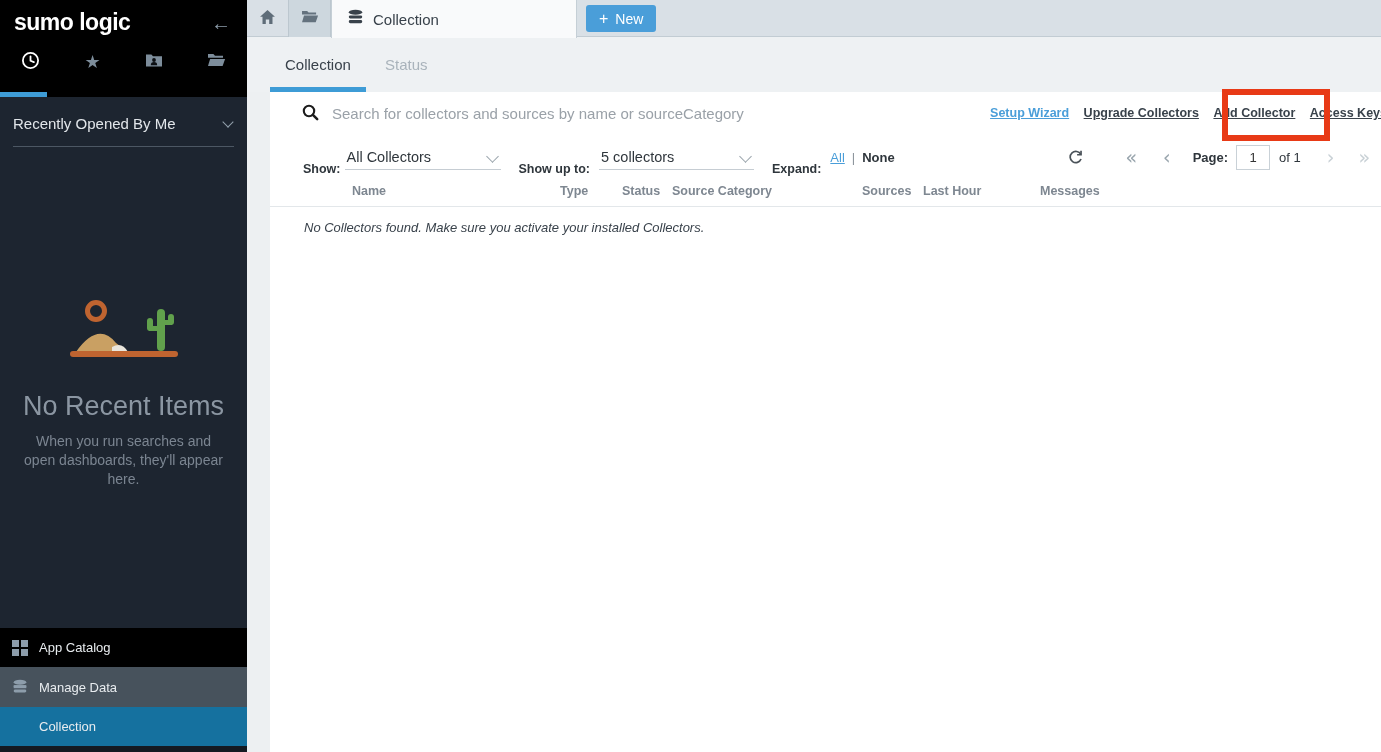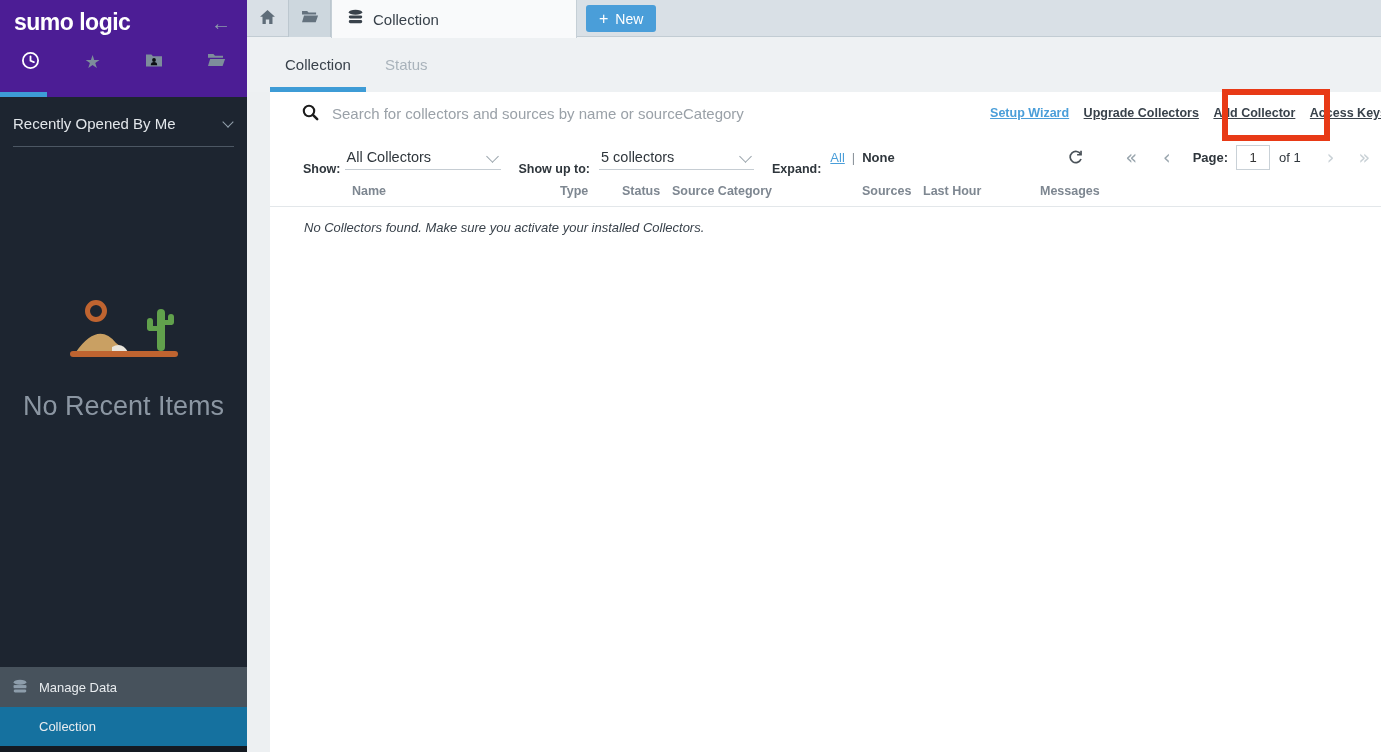"sumo logic" .sidebar-header { background: #4c1d95 -> #000000 }
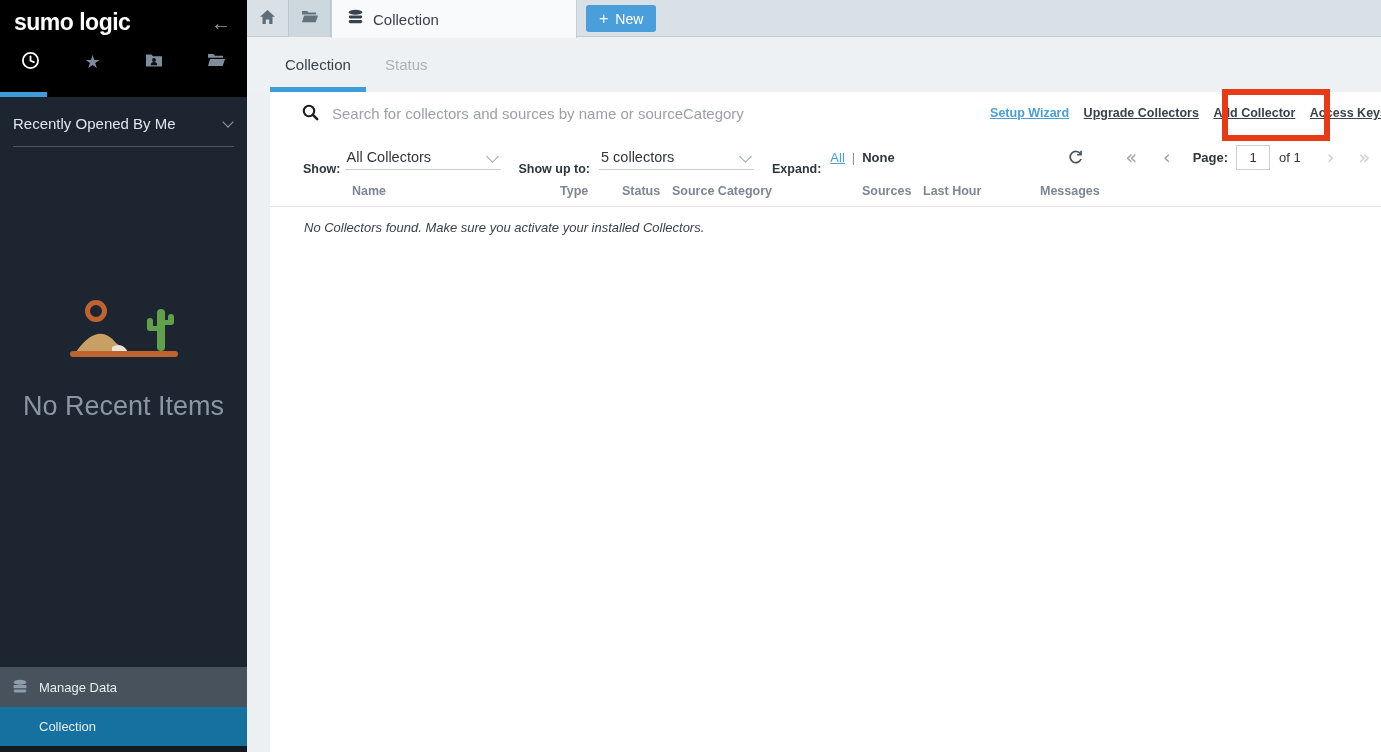"When you run searches and" div.empty-desc { html: none -> <div>When you run searches and open dashboards, they'll appear here.</div> }
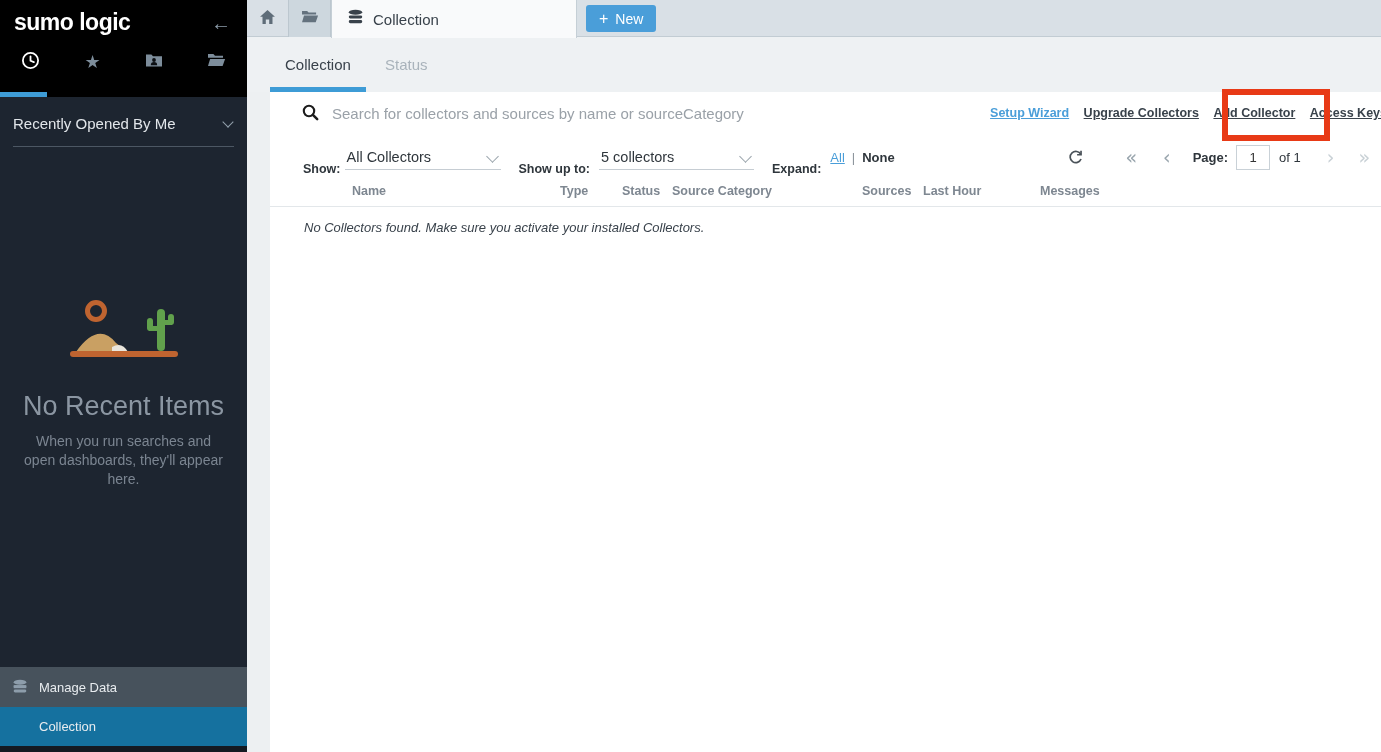"App Catalog" div.menu-row { html: none -> <div> <span> <span> <i></i> <i></i> <i></i> <i></i> </span> </span> <span>App Catalog</span> </div> }
